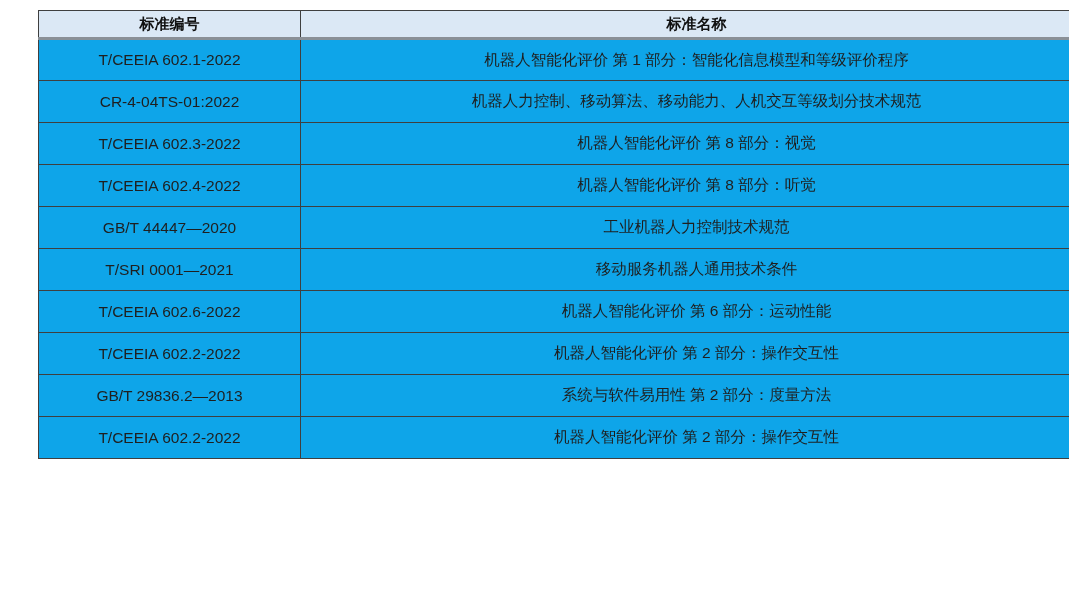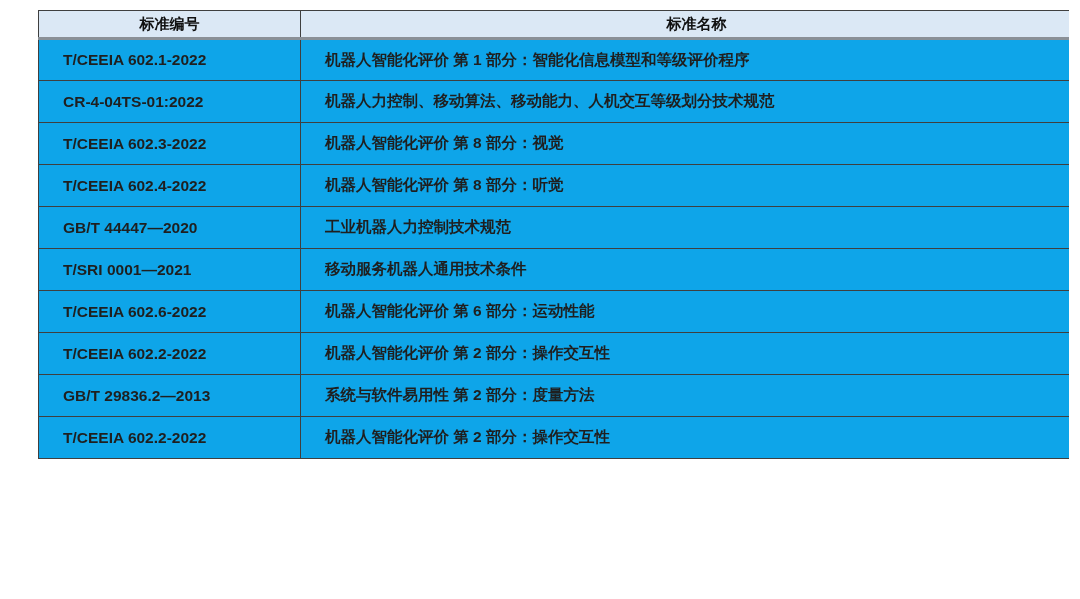"T/CEEIA 602.1-2022" table.std-table td { font-weight: bold -> normal; padding: 0 0 0 24px -> 0 0 0 0; text-align: left -> center }
